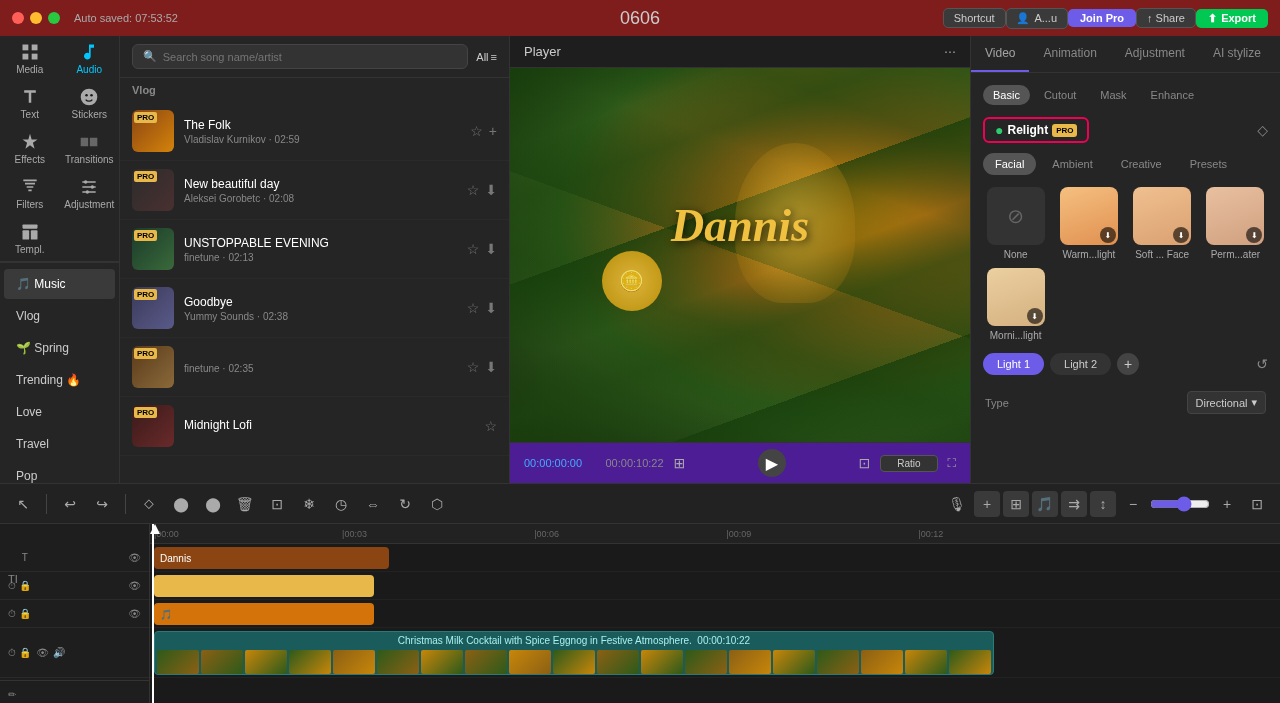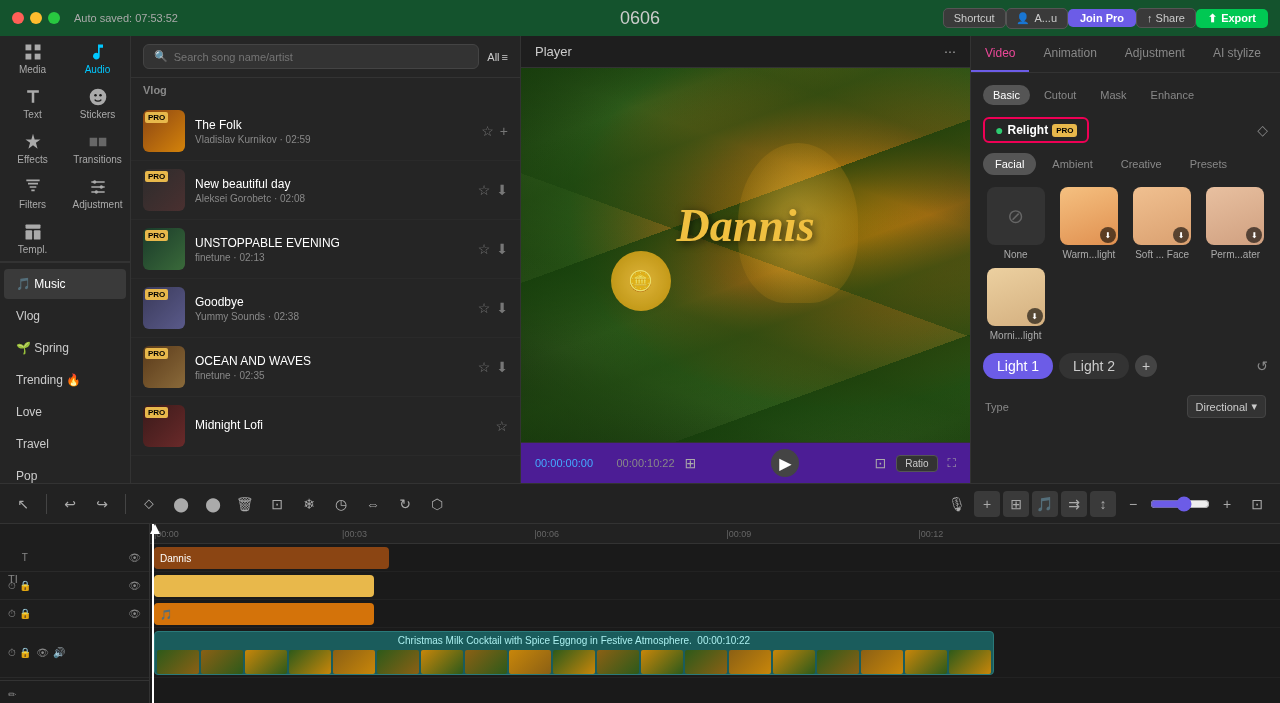"Auto saved: 07:53:52" .titlebar { background: #14532d -> #7f1d1d }
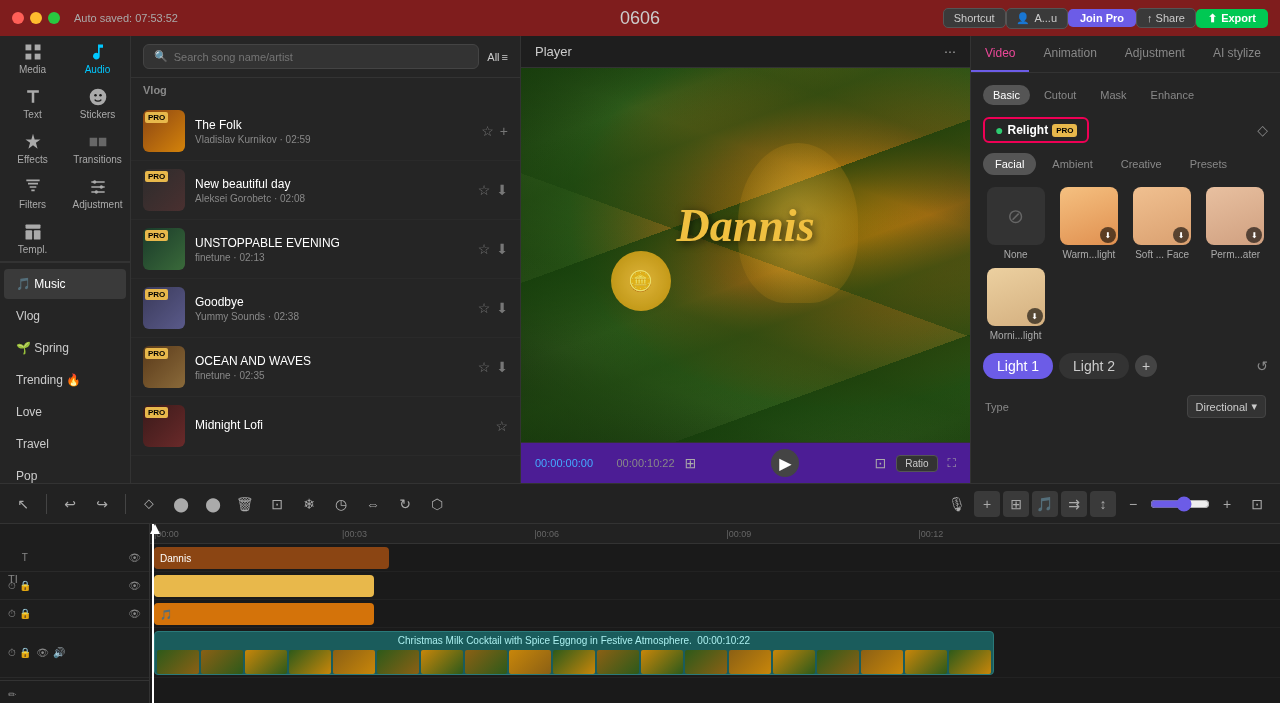"Video" .right-tab.active { color: #ec4899 -> #a3a3a3 }
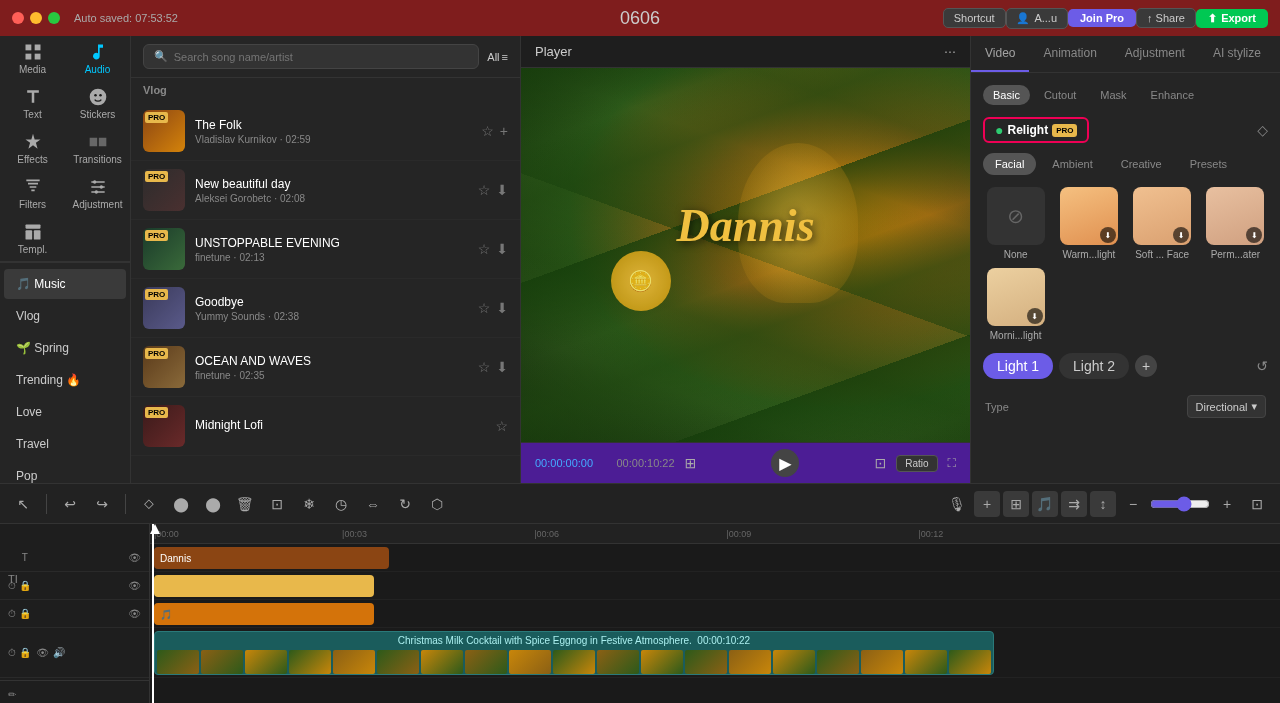"Media" .toolbar { width: 131px -> 120px }
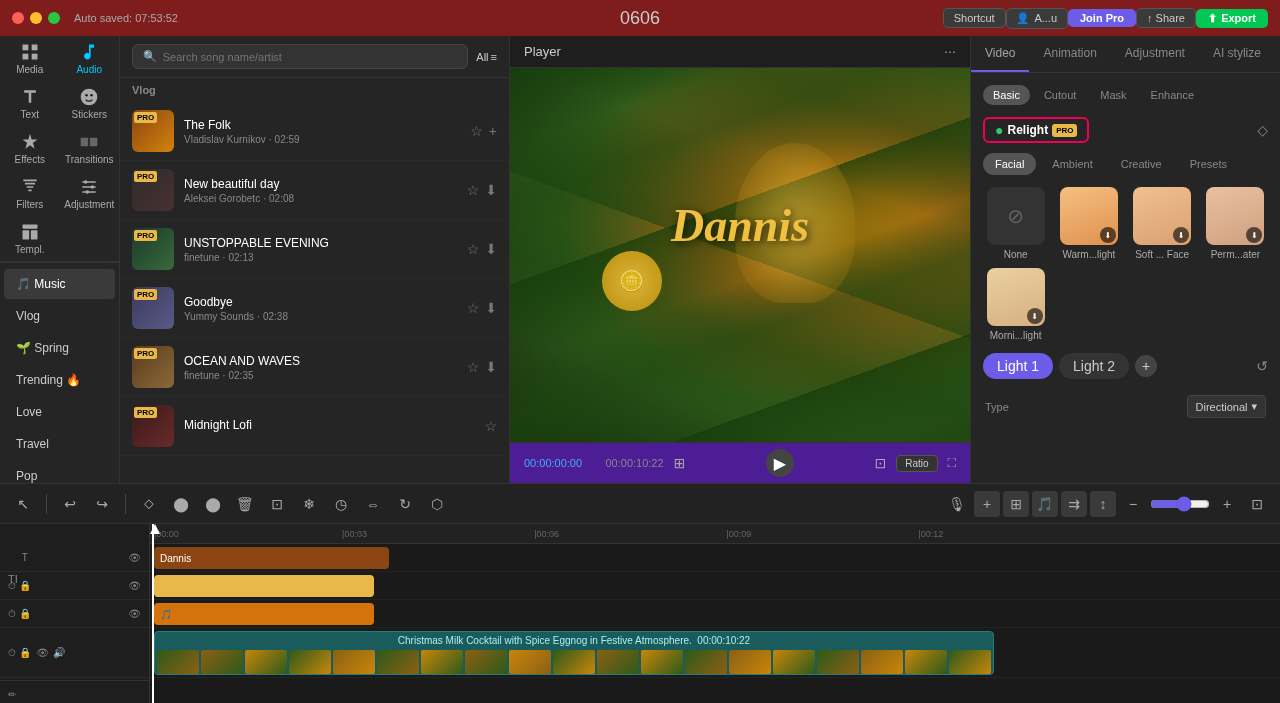"OCEAN AND WAVES" div.music-title { html: <div>OCEAN AND WAVES</div> -> none }
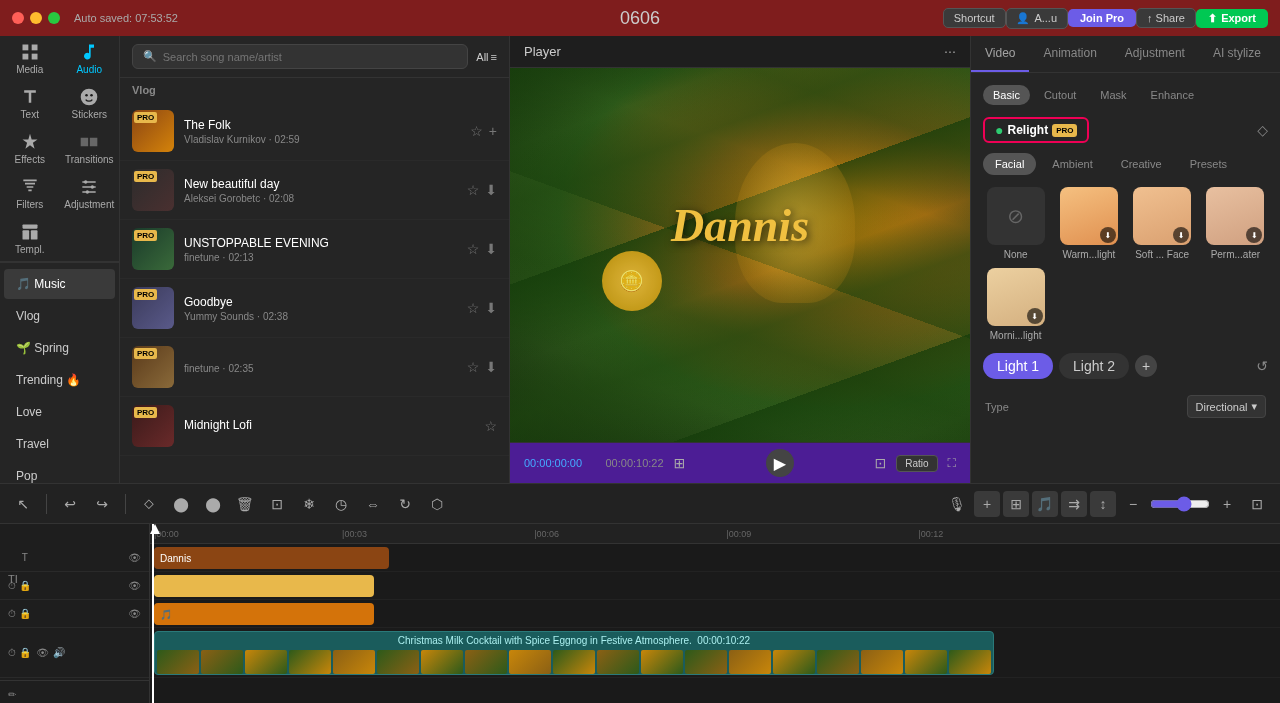"Light 1" .light-btn { font-size: 14px -> 11px }
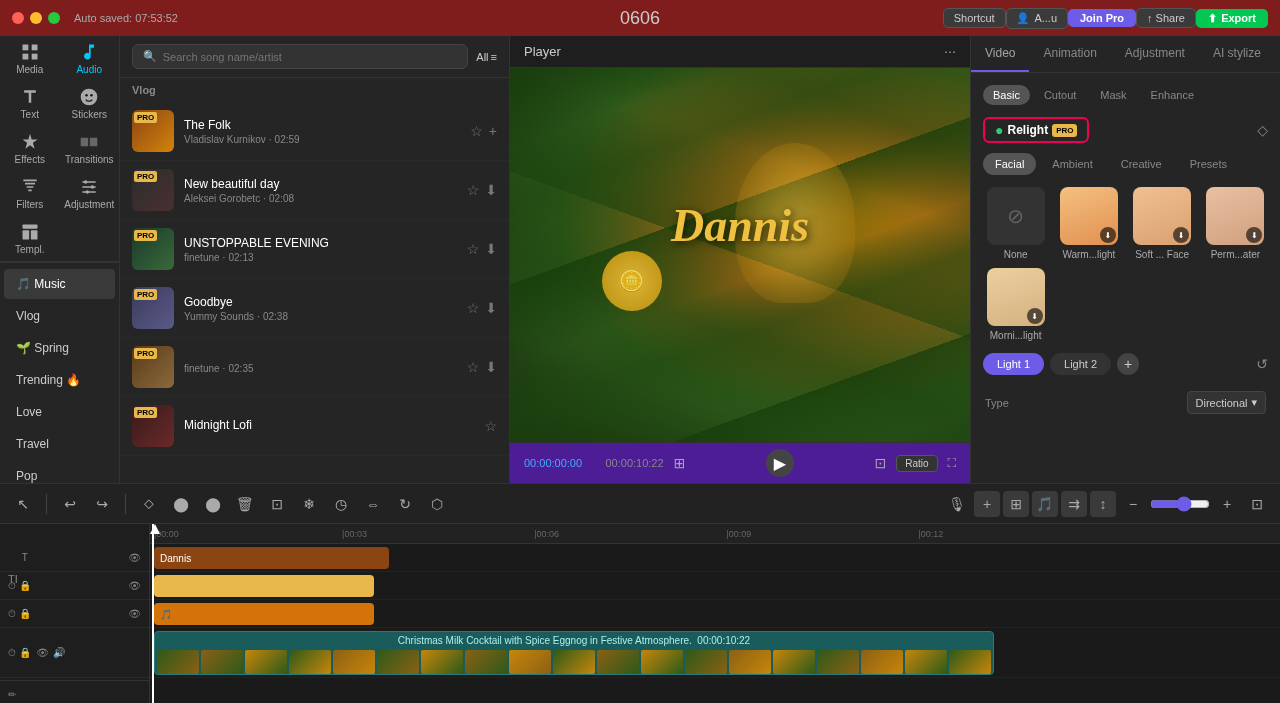"Ratio" .ratio-btn { padding: 2px 8px -> 2px 16px }
